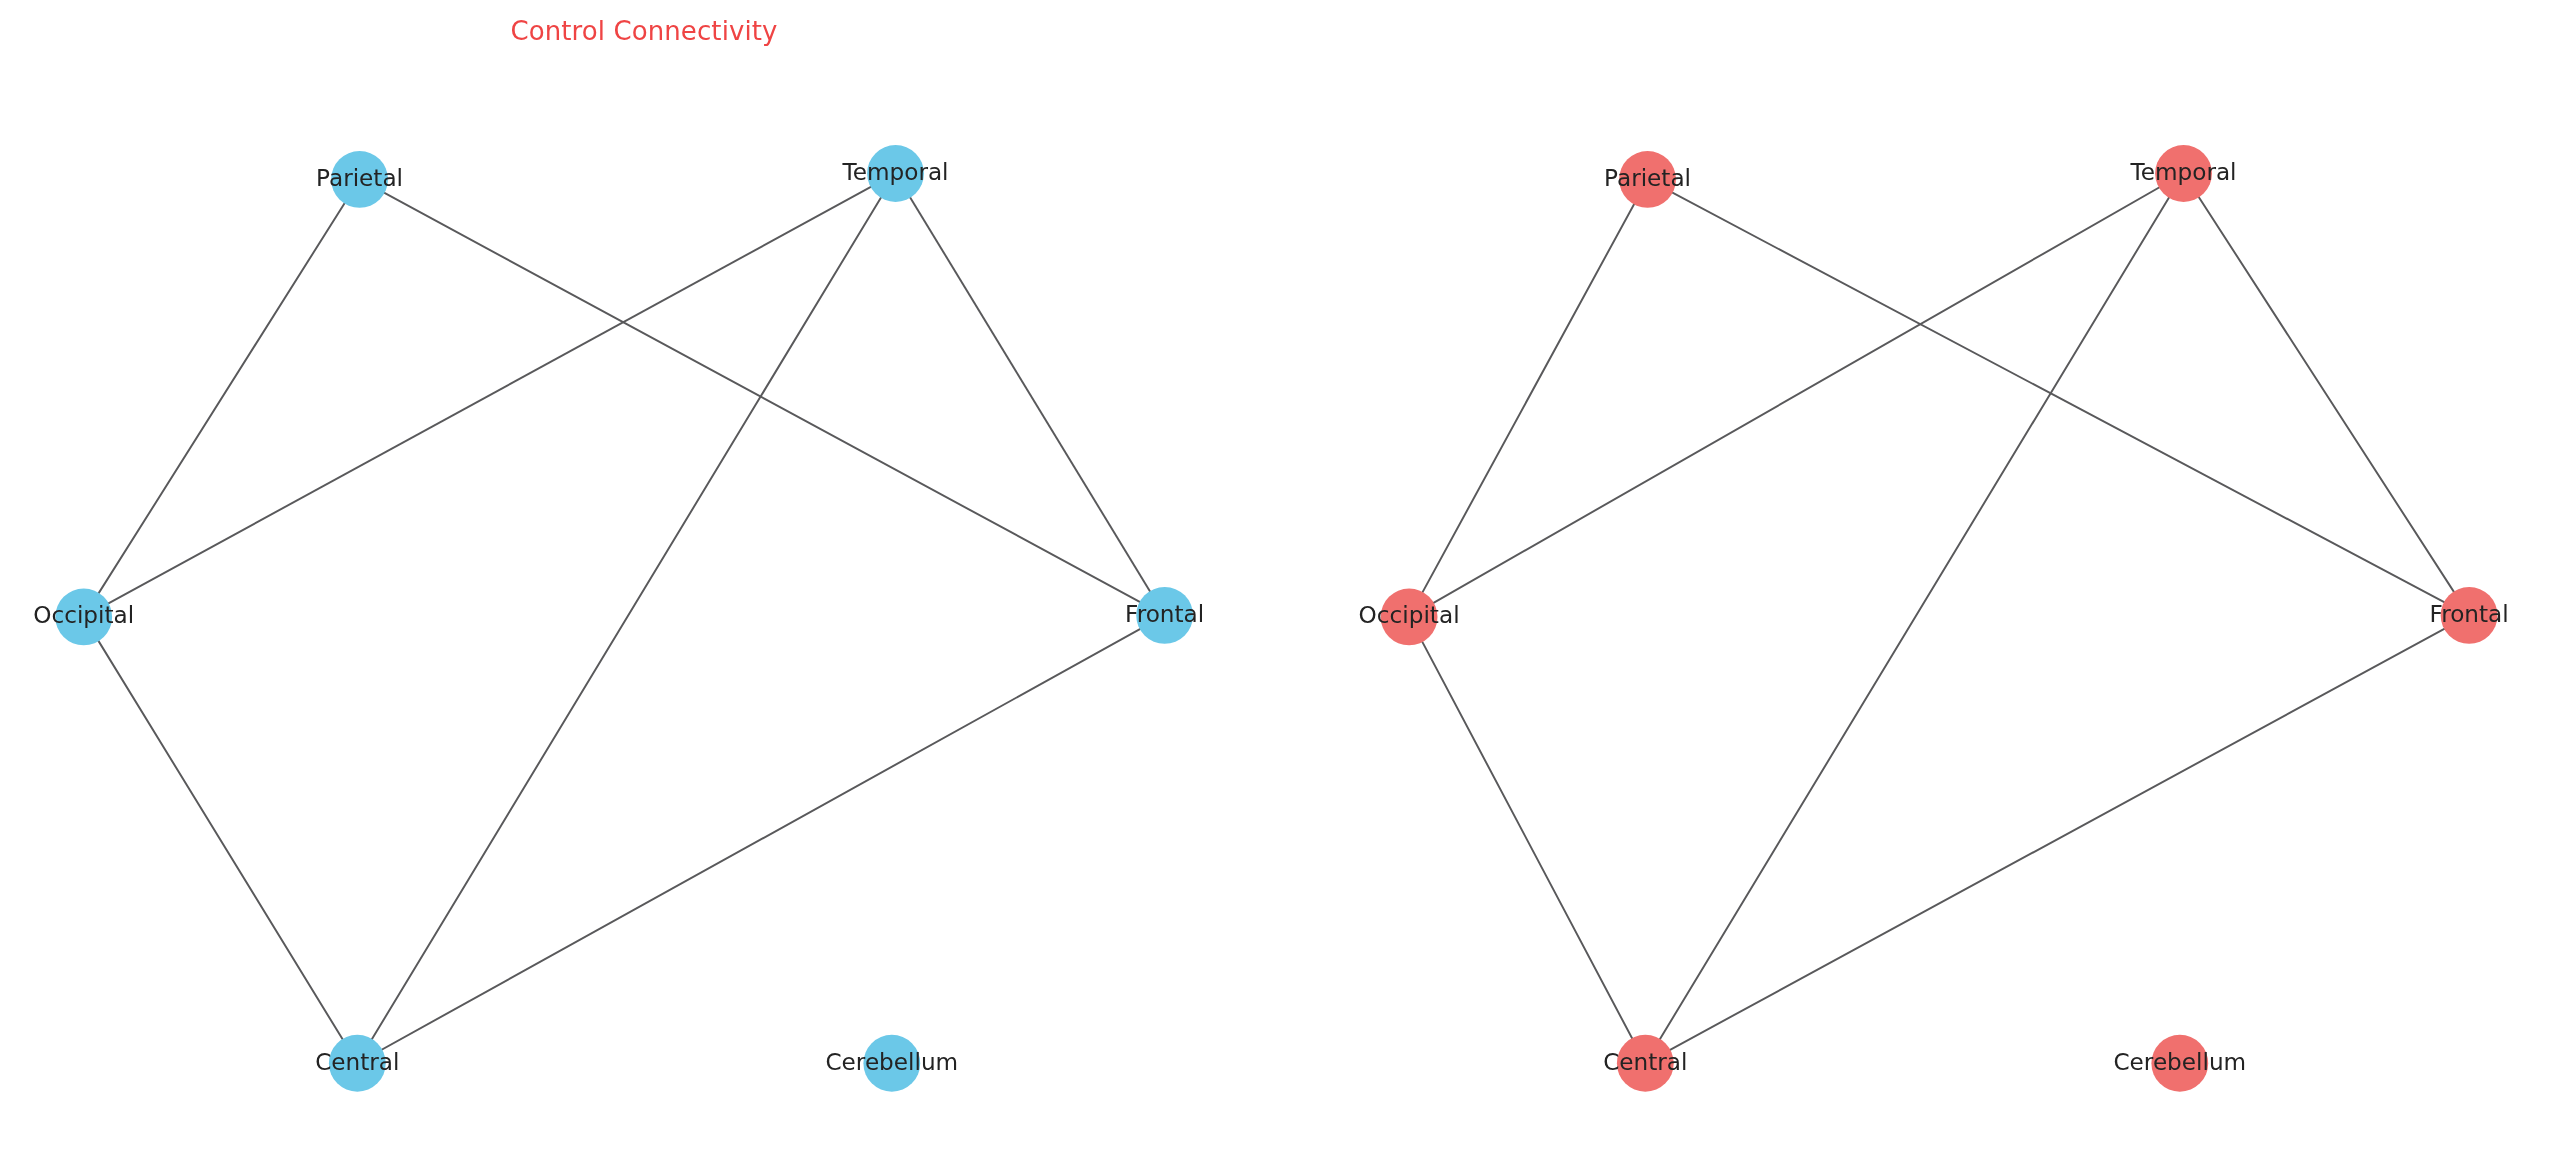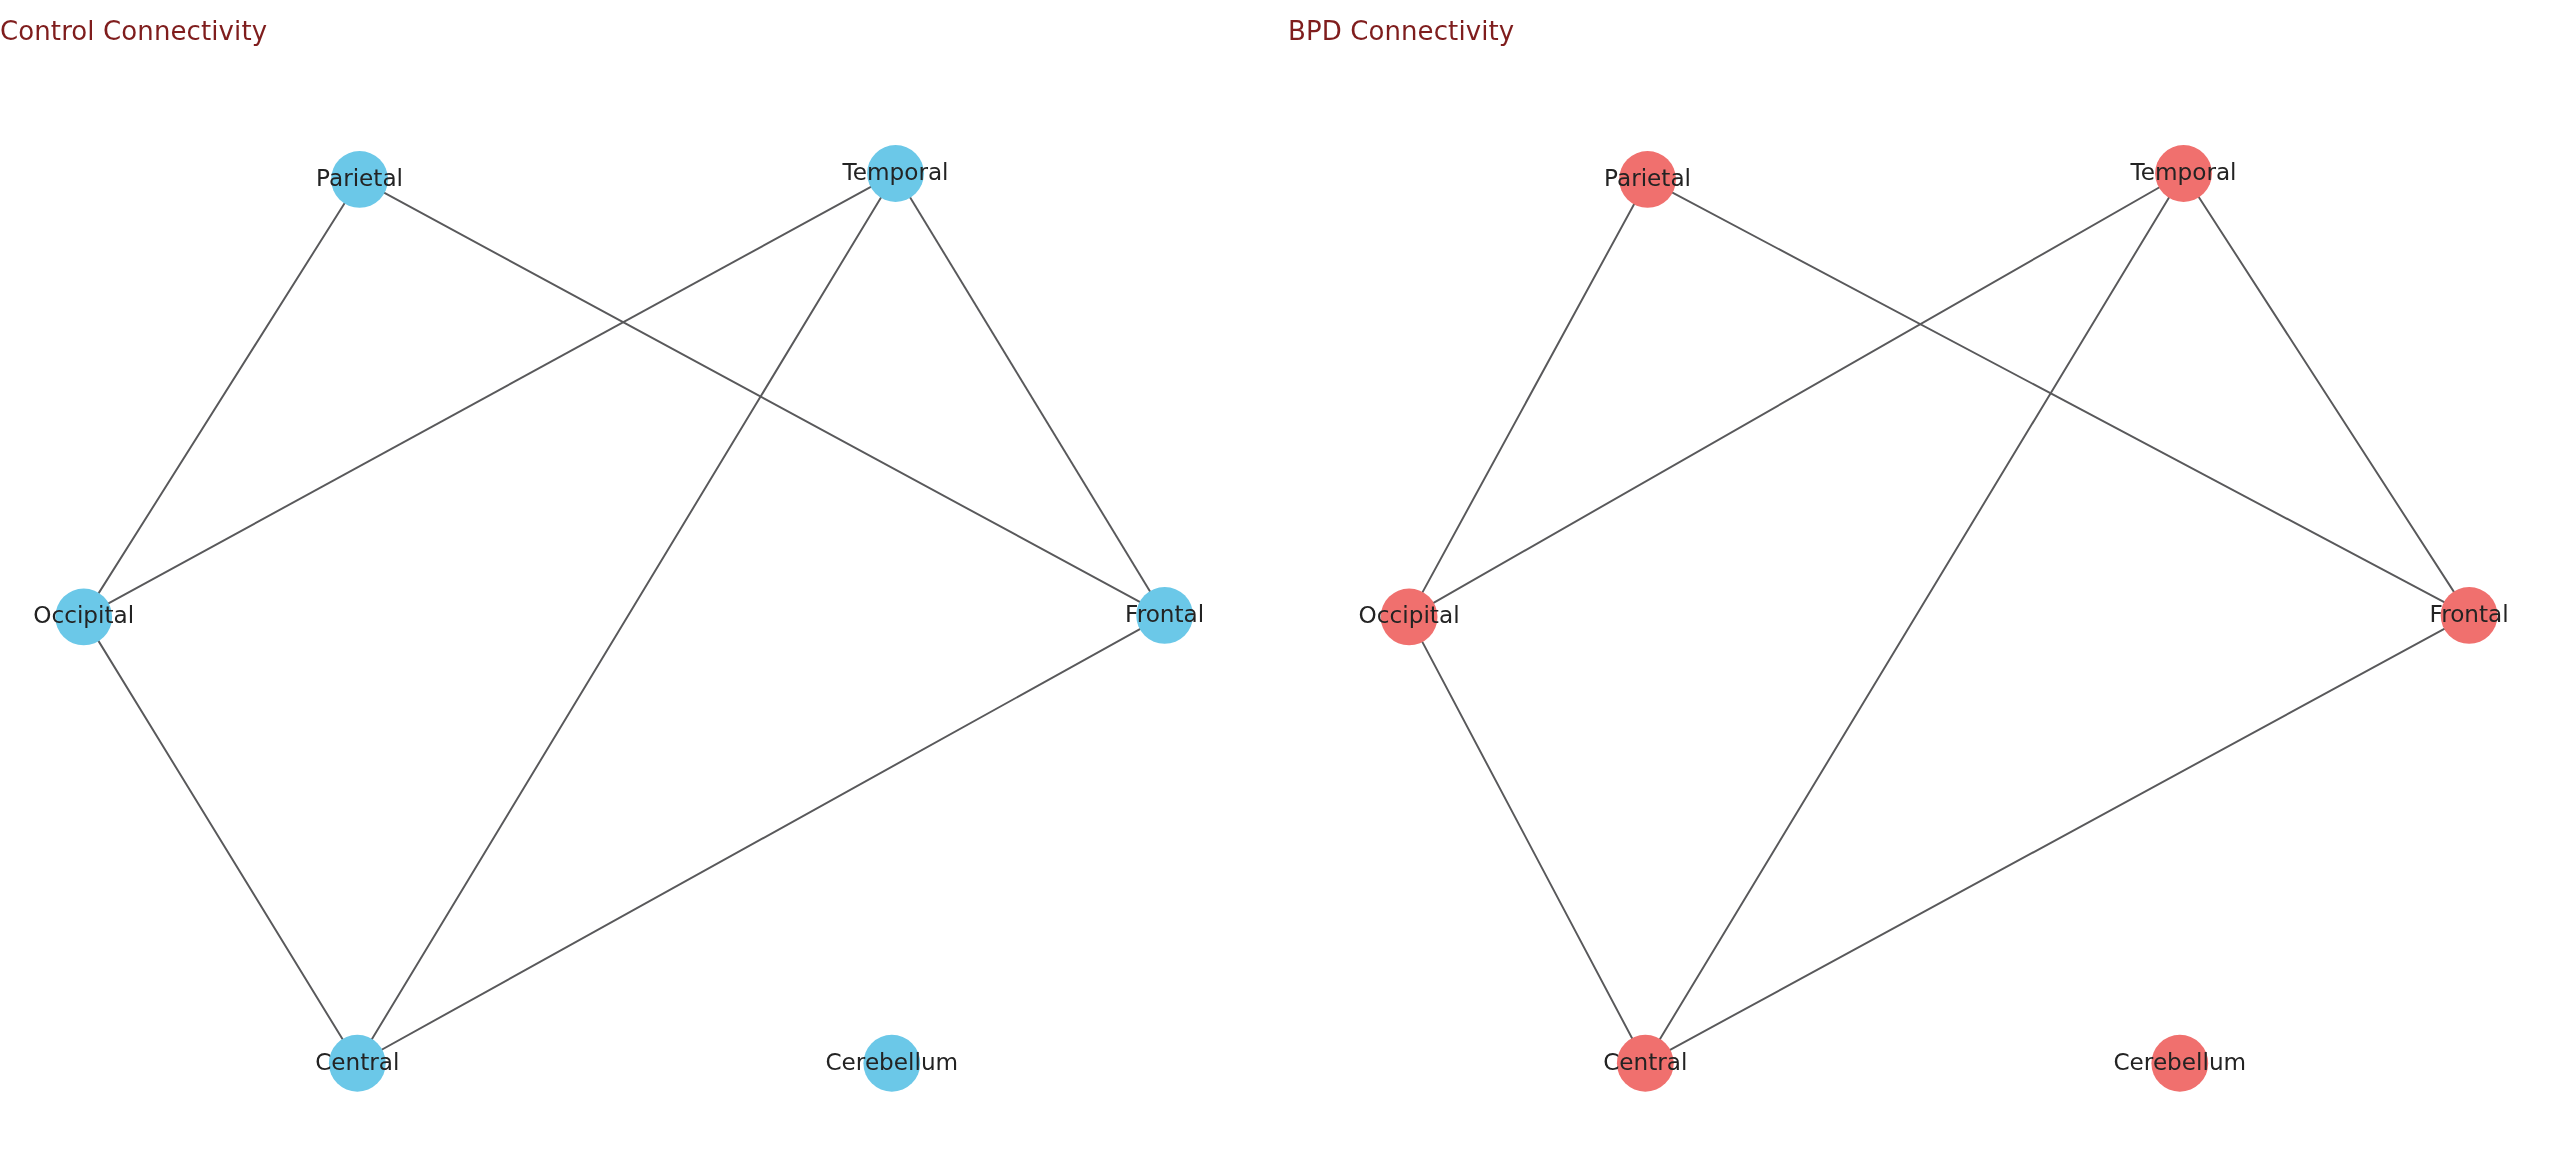"Control Connectivity" .panel-title { color: #7f1d1d -> #ef4444; text-align: left -> center }
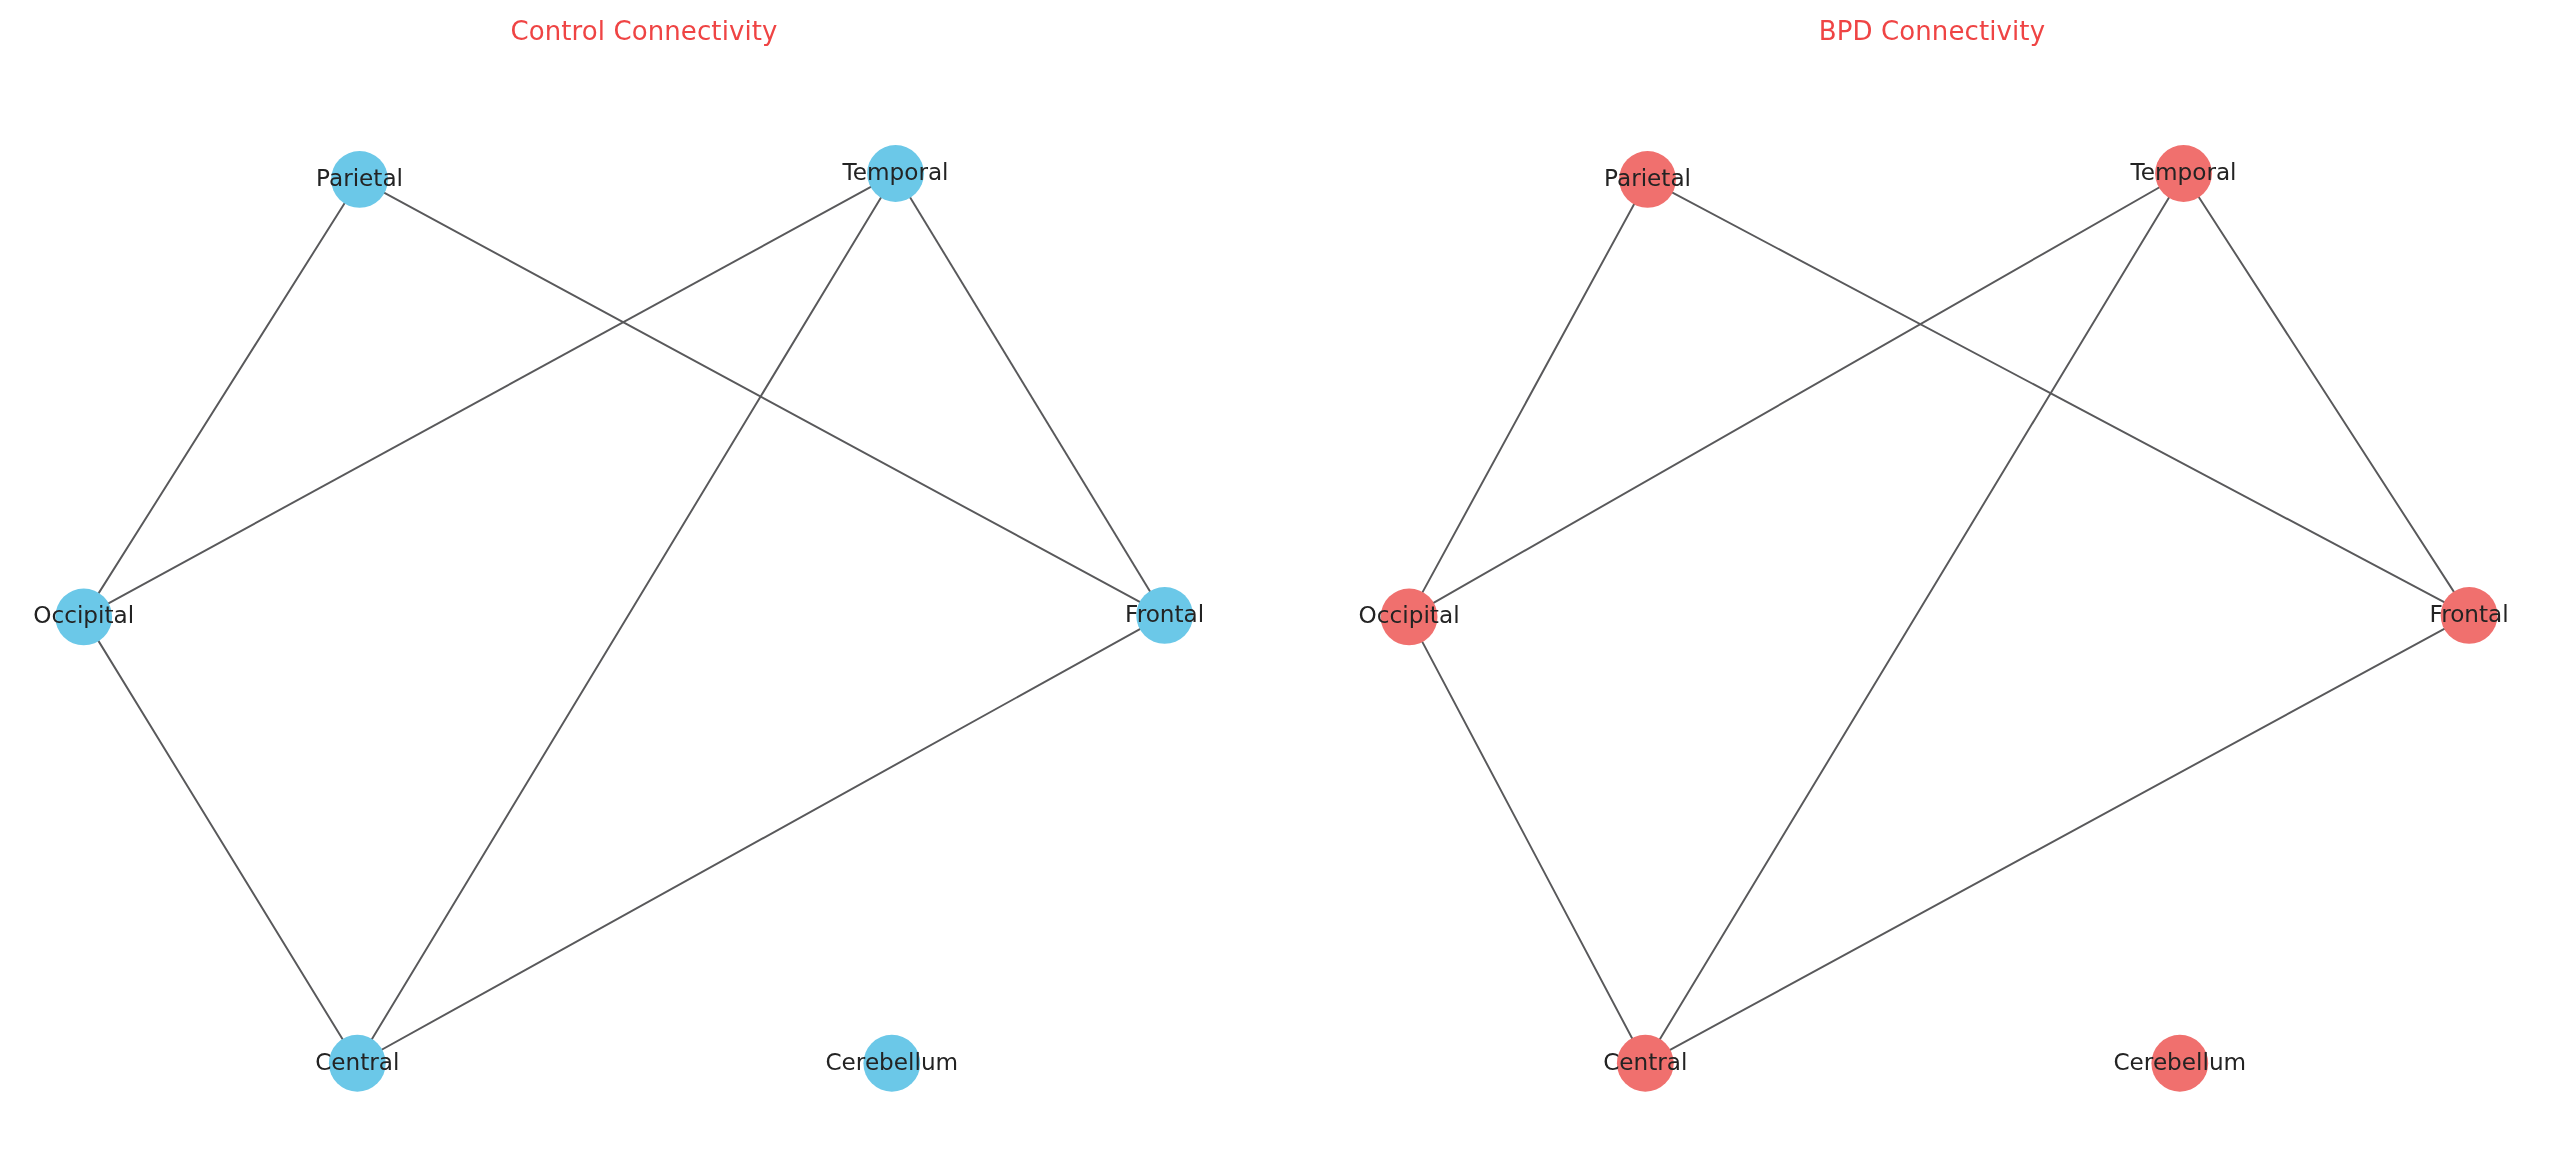"BPD Connectivity" div.panel-title { html: <div>BPD Connectivity</div> -> none }
